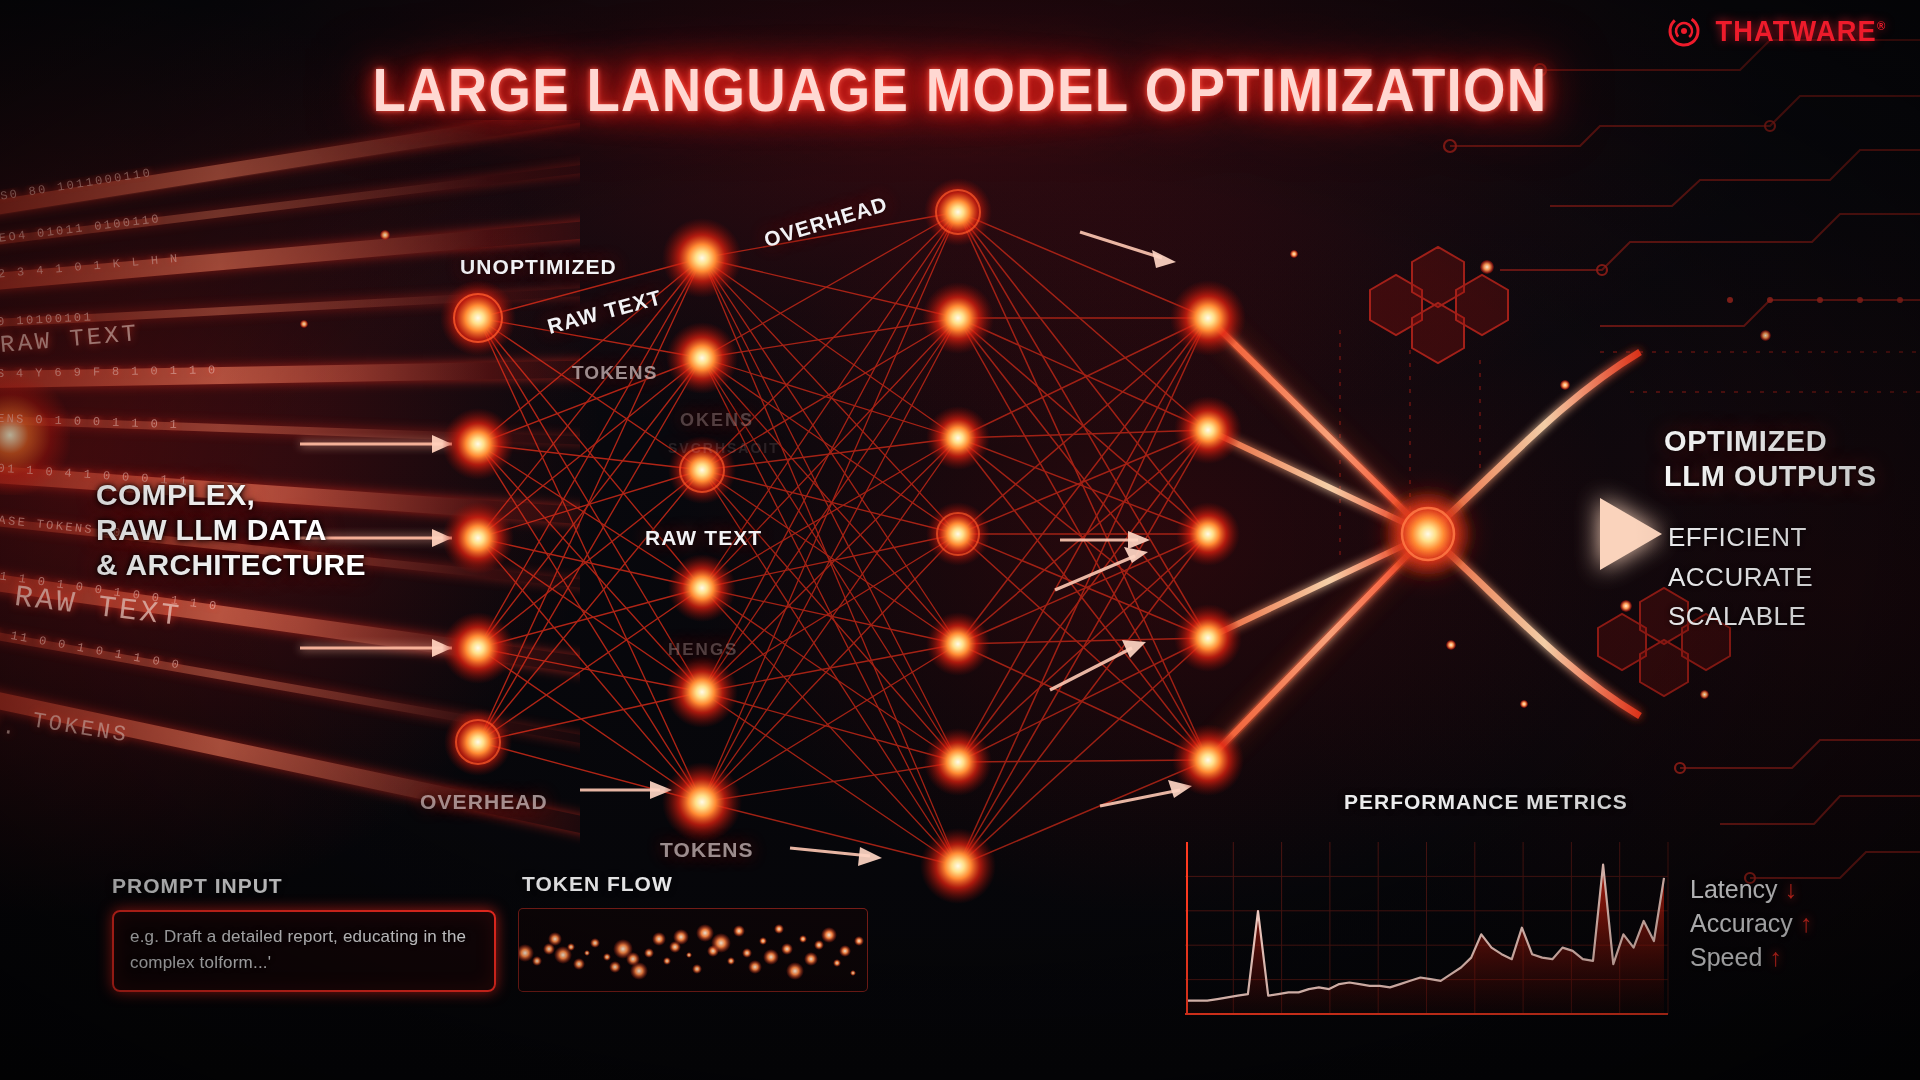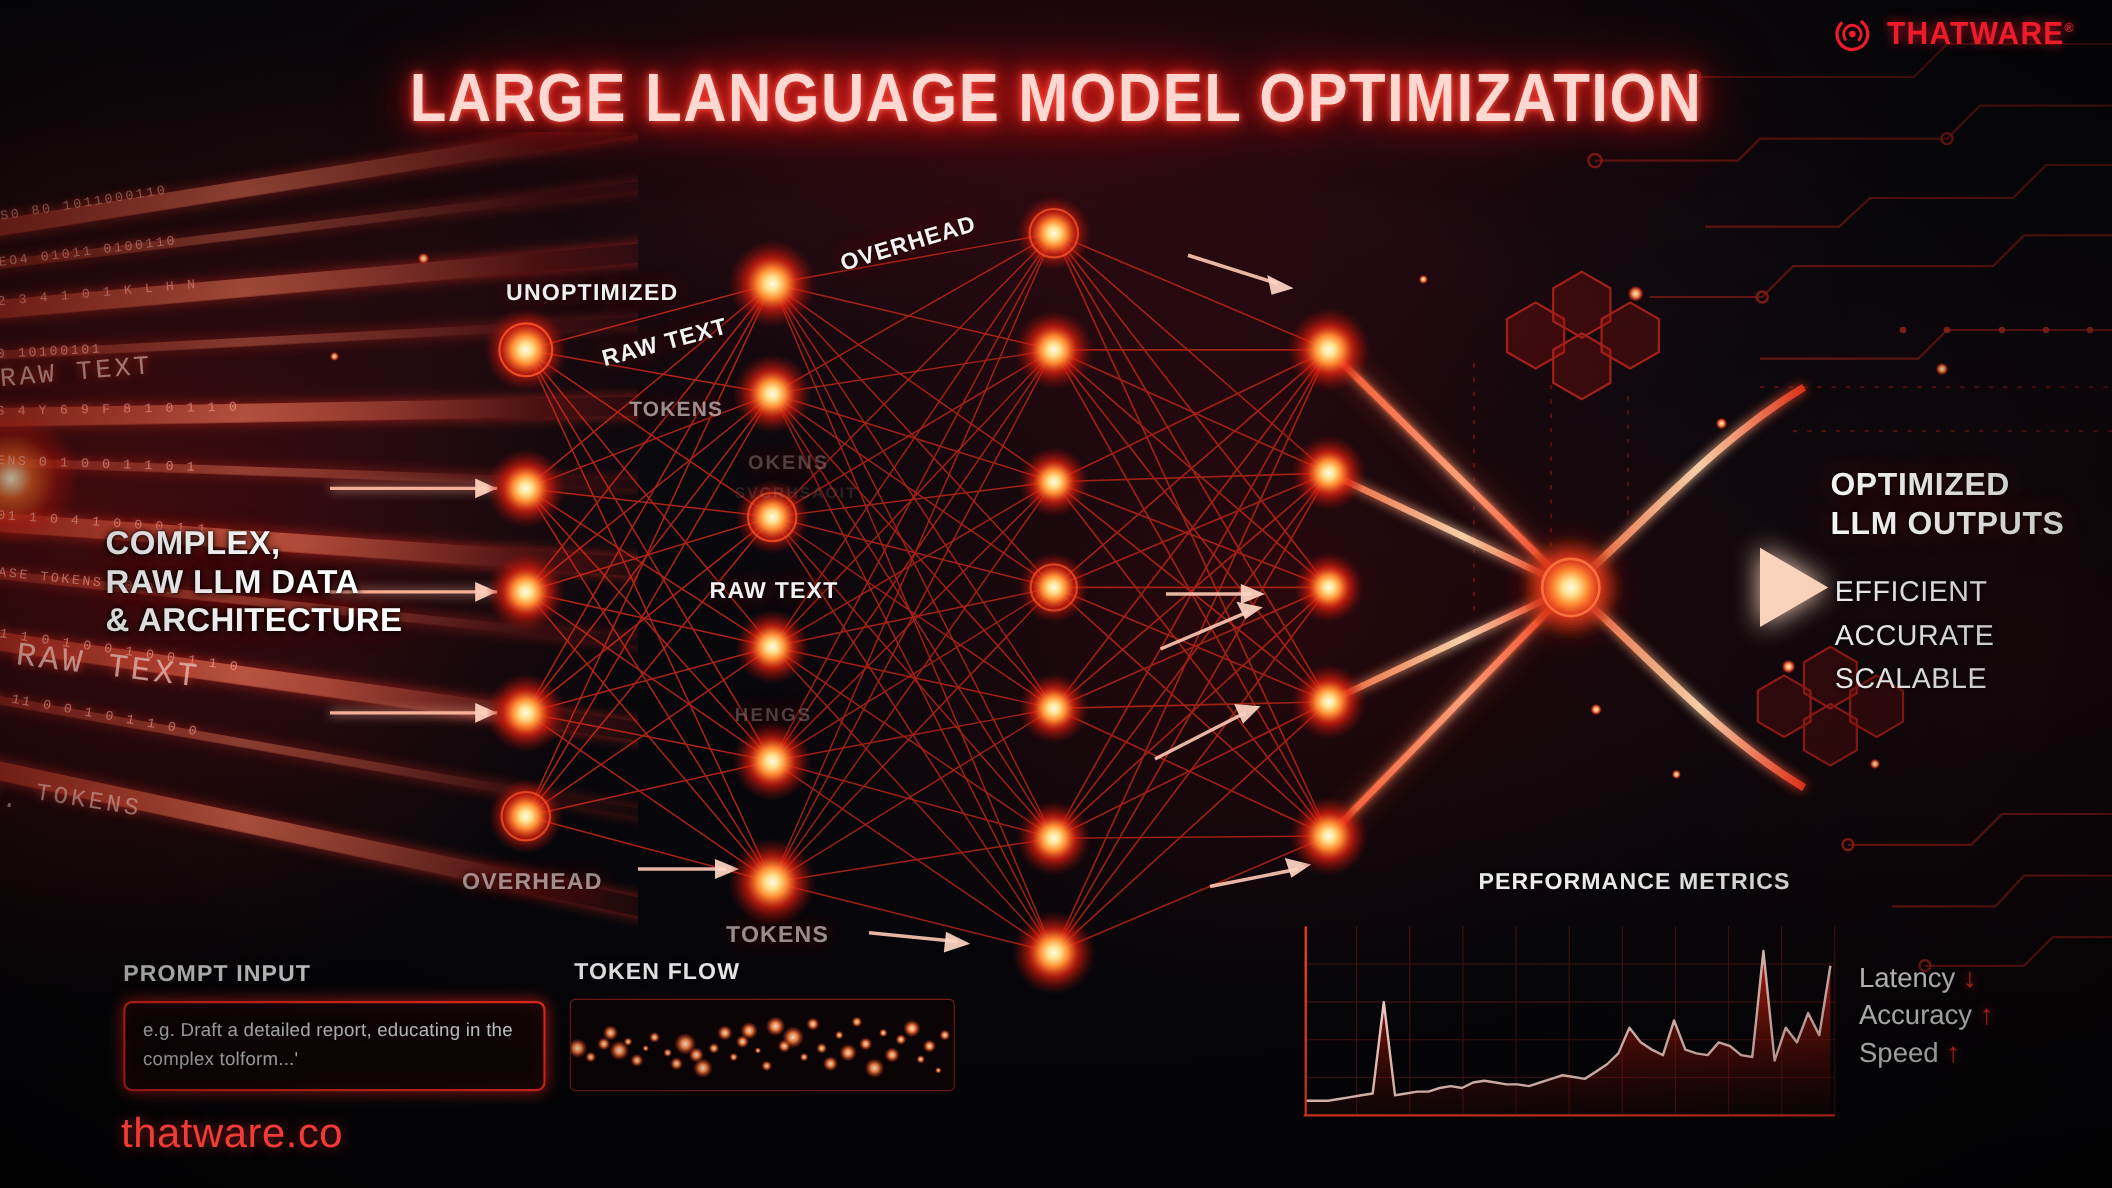"thatware.co" div.wm { html: <div>thatware.co</div> -> none }
